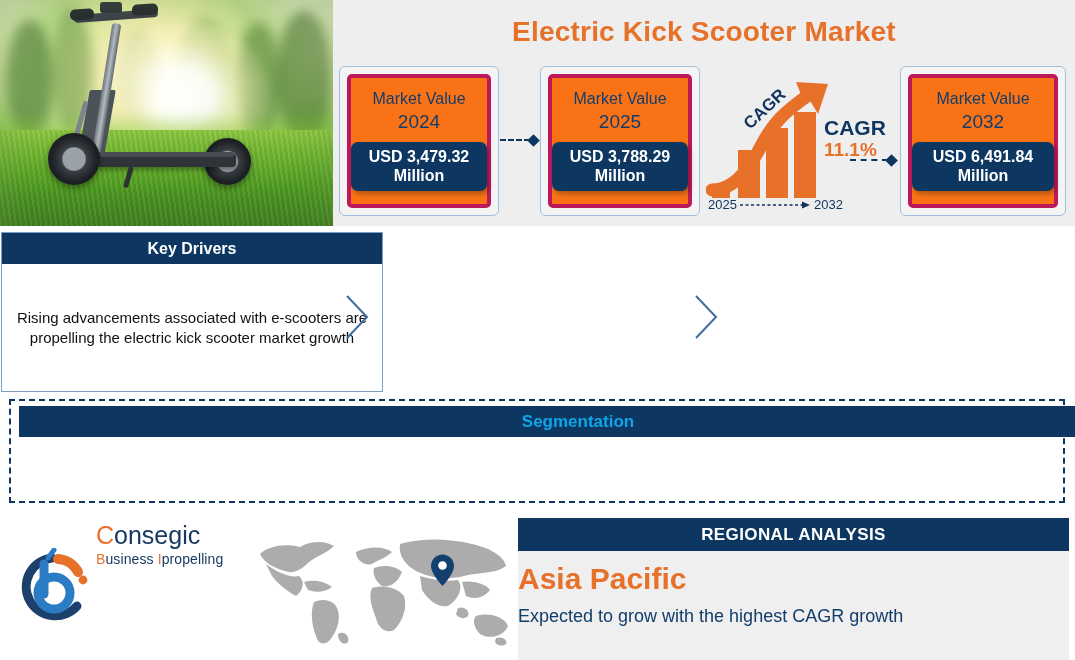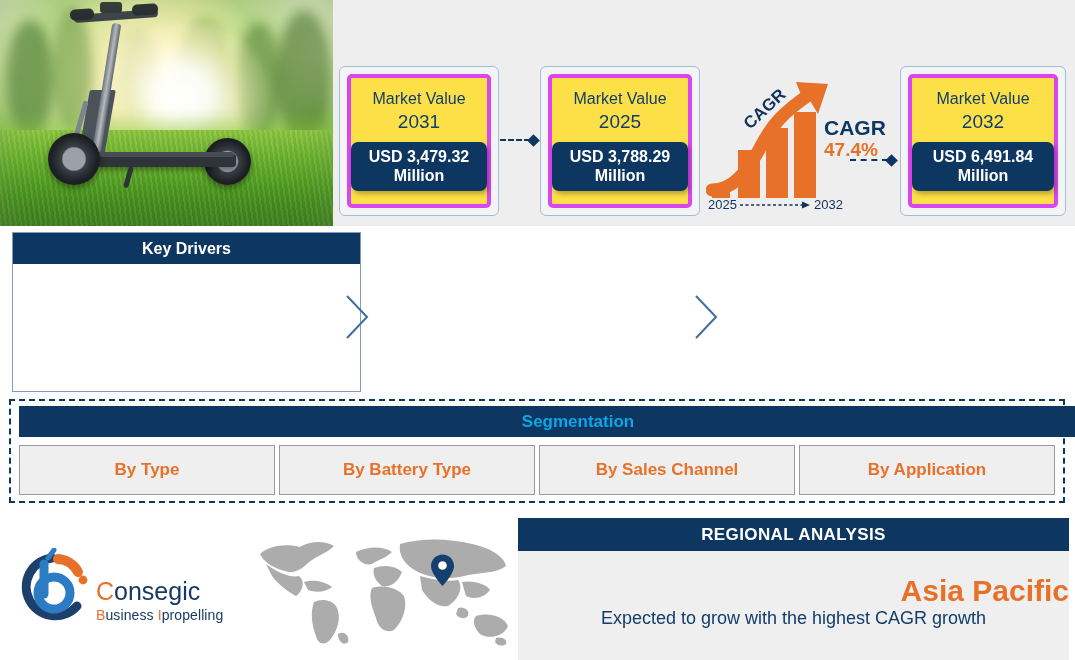"Electric Kick Scooter Market" div.title { html: none -> <div>Electric Kick Scooter Market</div> }
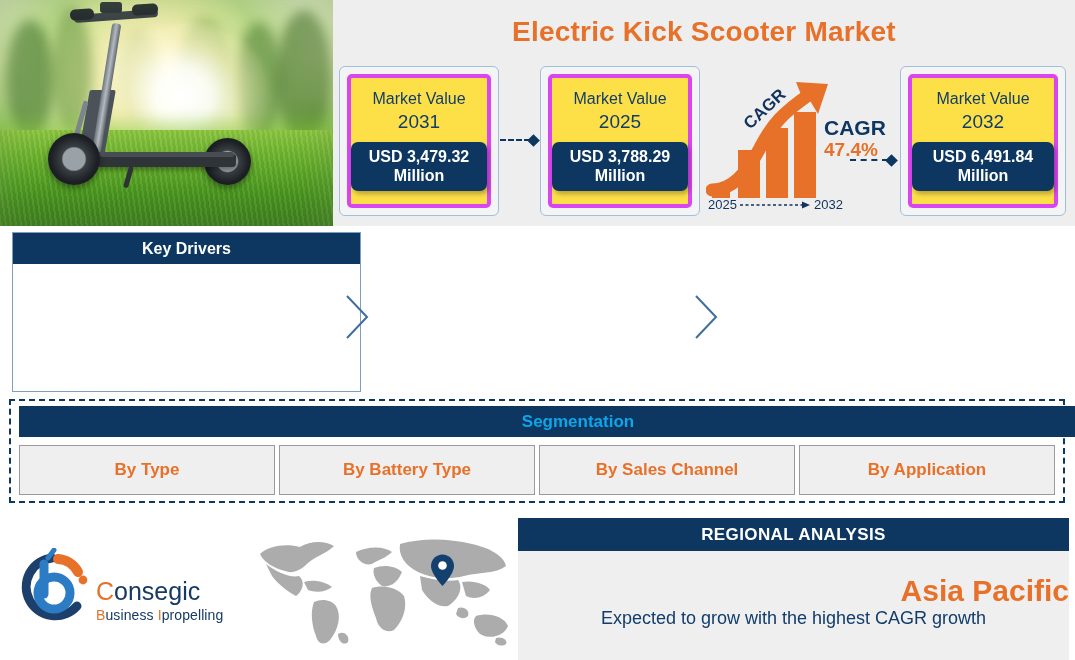"Market Value" .mv-inner { background: #fde047 -> #f97316; border: 4px solid #d946ef -> 4px solid #be185d }
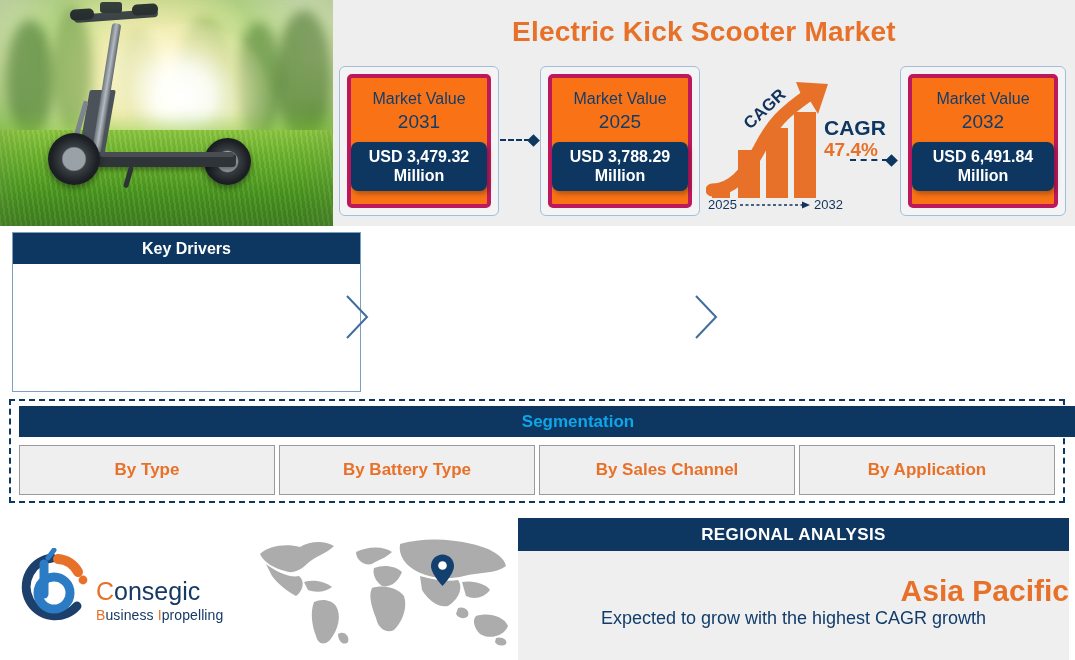"2031" div.mv-year { text: 2031 -> 2024 }
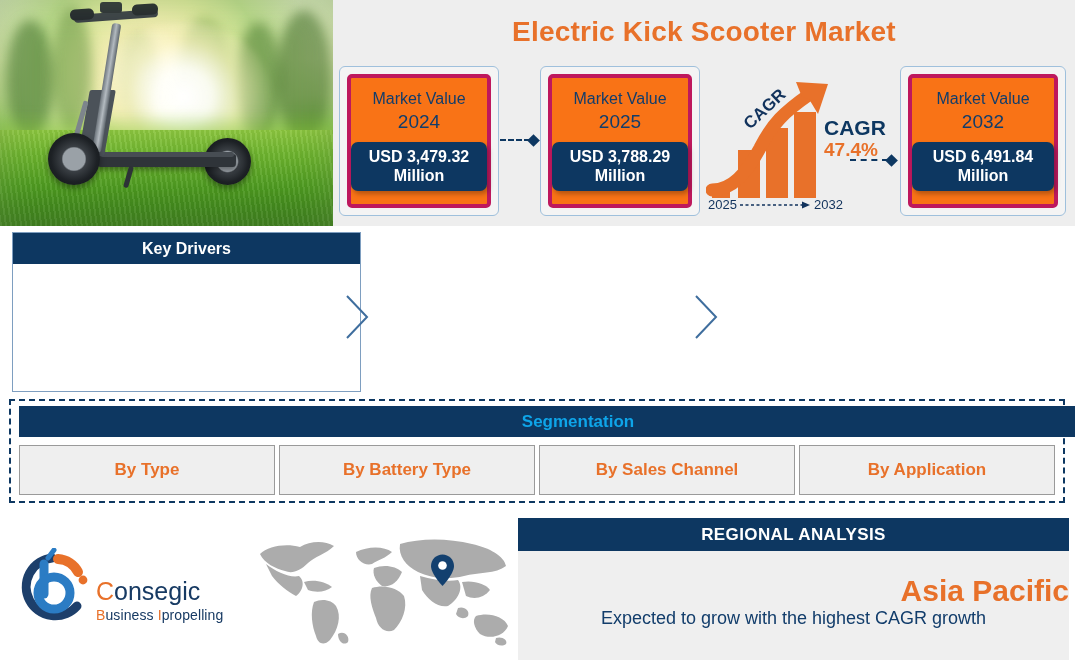"47.4%" div.cagr-pct { text: 47.4% -> 11.1% }
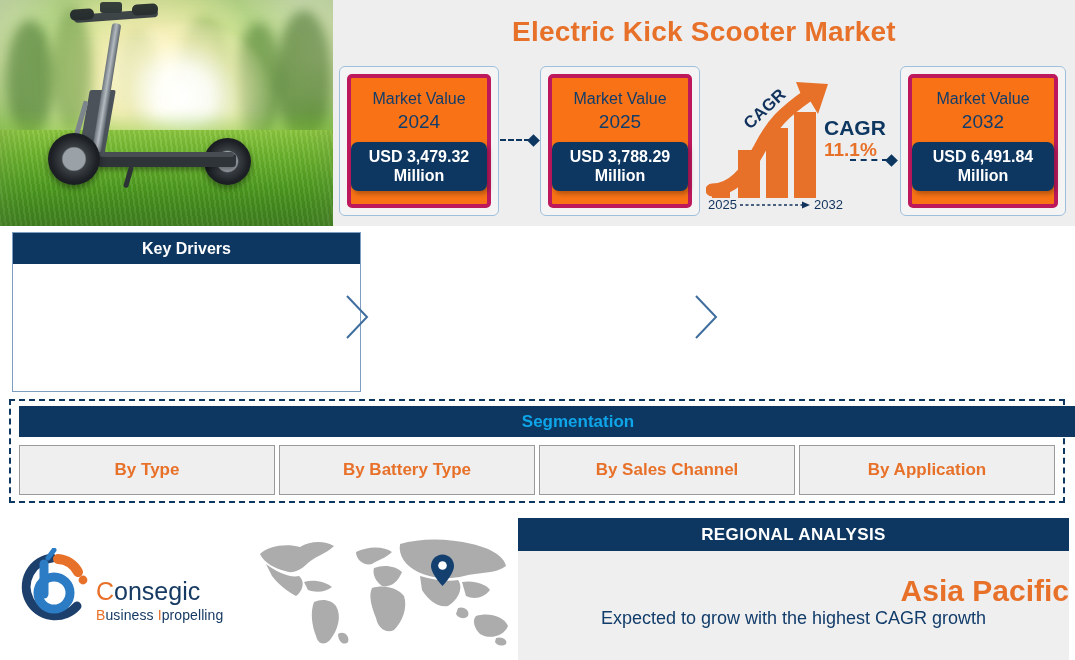"Key Drivers" #dbox1 { left: 12px -> 1px; width: 349px -> 382px }
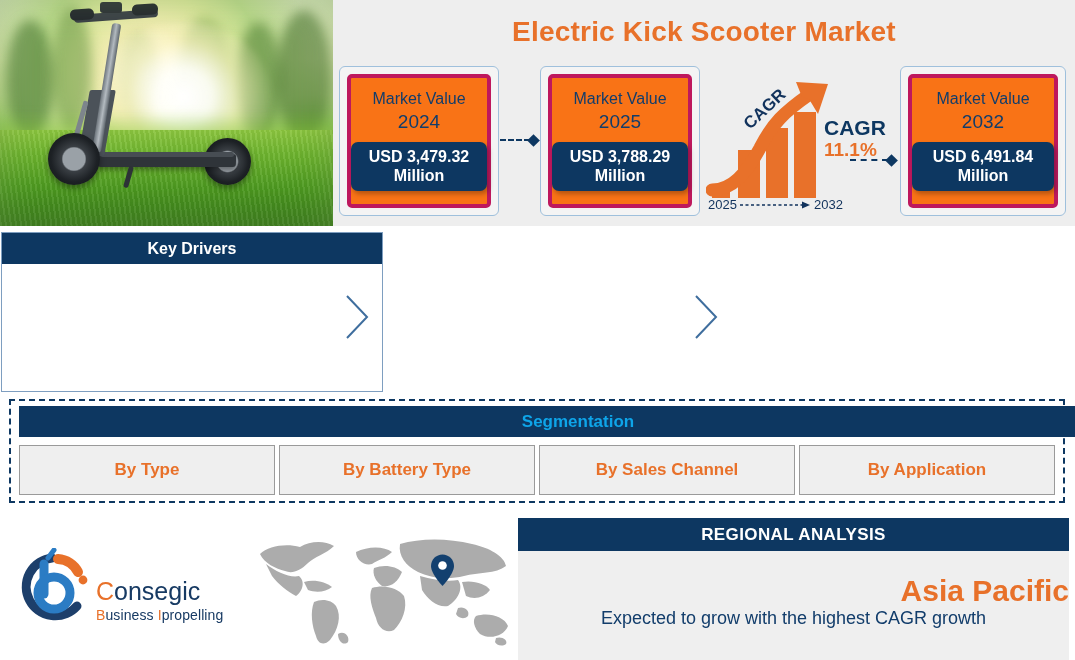"Rising advancements associated with" div.dbody { html: none -> <div>Rising advancements associated with e-scooters are propelling the electric kick scooter market growth</div> }
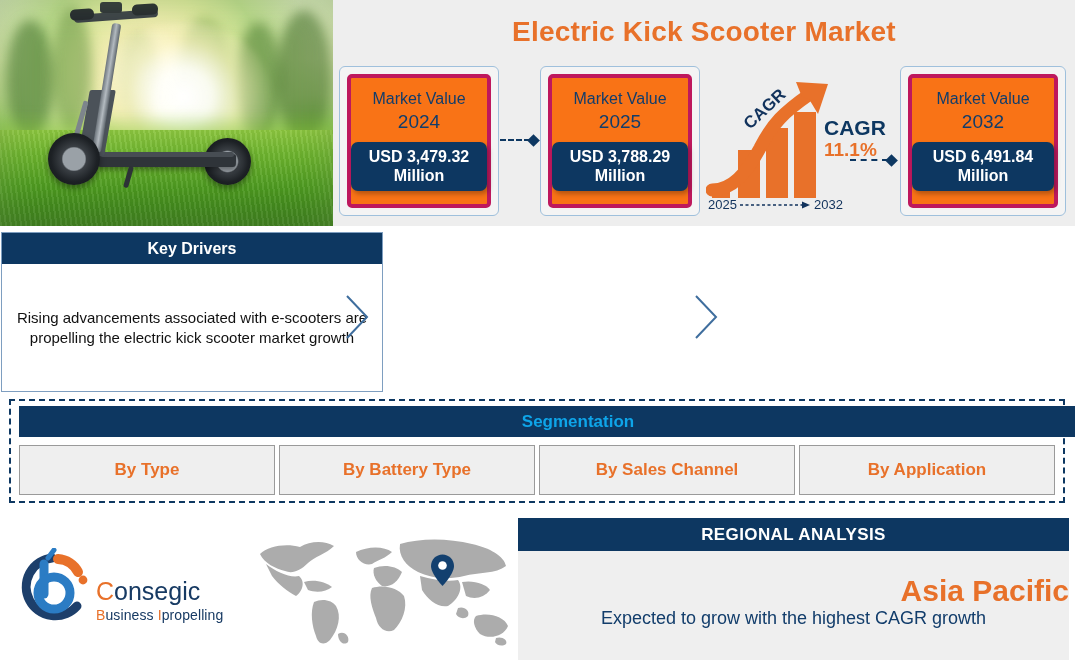"By Type" div.seg-row { html: <div> <div>By Type</div> <div>By Battery Type</div> <div>By Sales Channel</div> <div>By Application</div> </div> -> none }
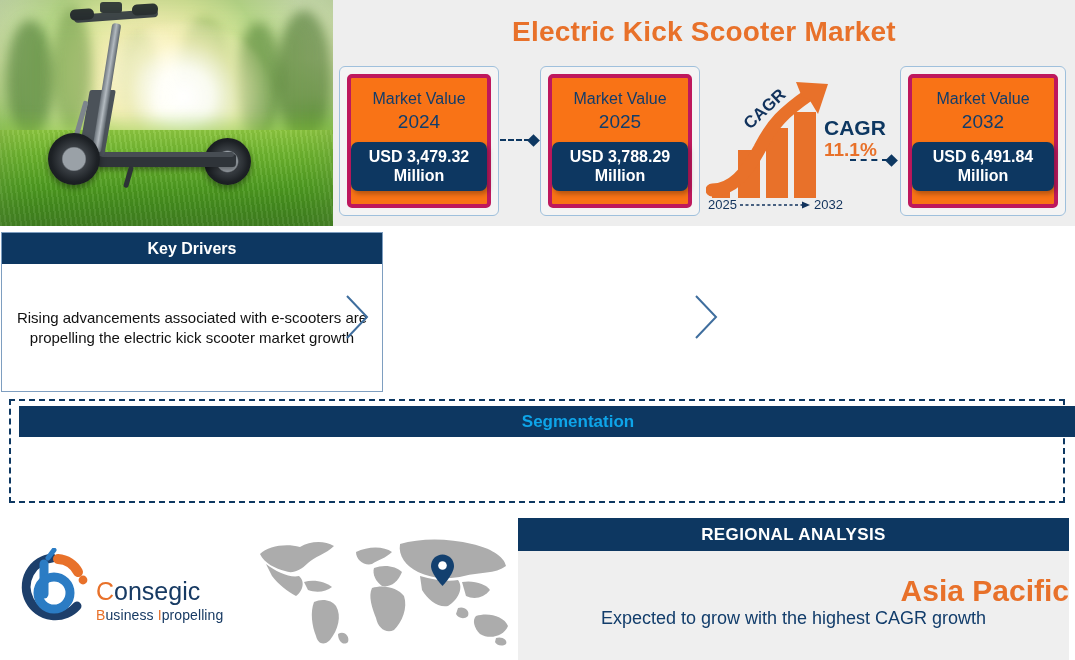"Consegic" .logo-text { top: 576px -> 520px }
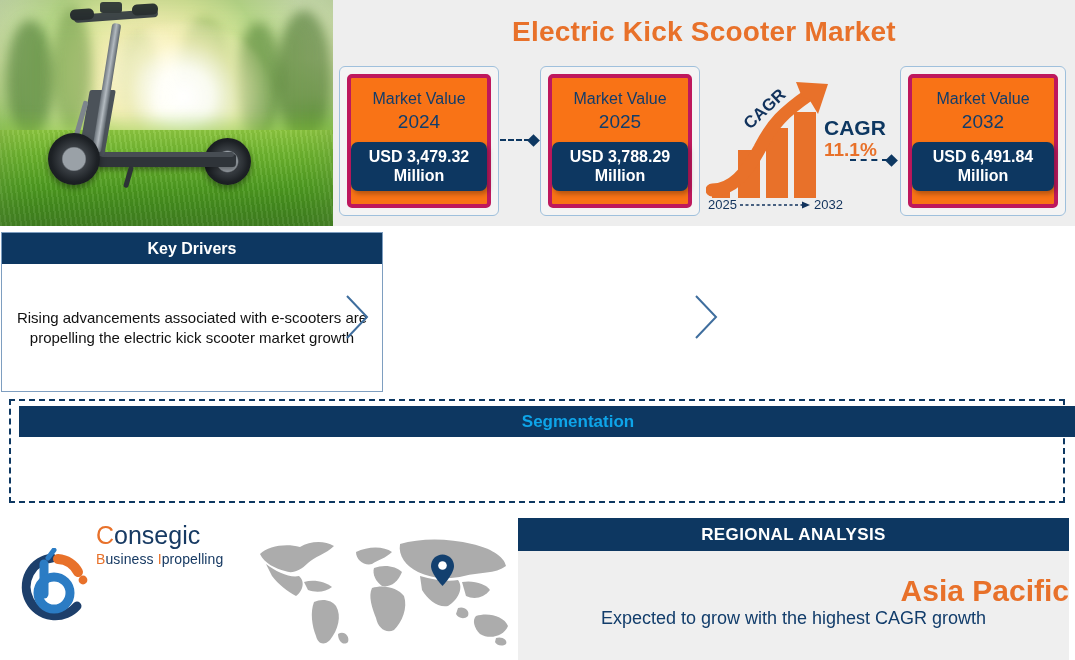"Asia Pacific" .ra-region { margin-top: 23px -> 11px; text-align: right -> left }
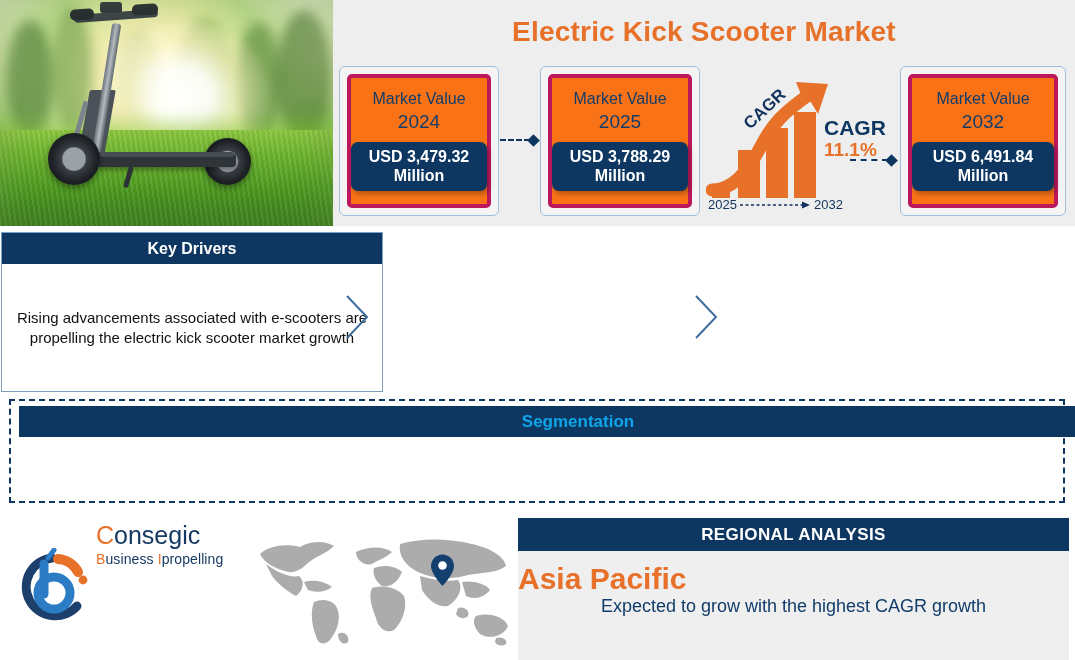"Expected to grow with the" .ra-note { margin-top: none -> 10px; text-align: center -> none }
